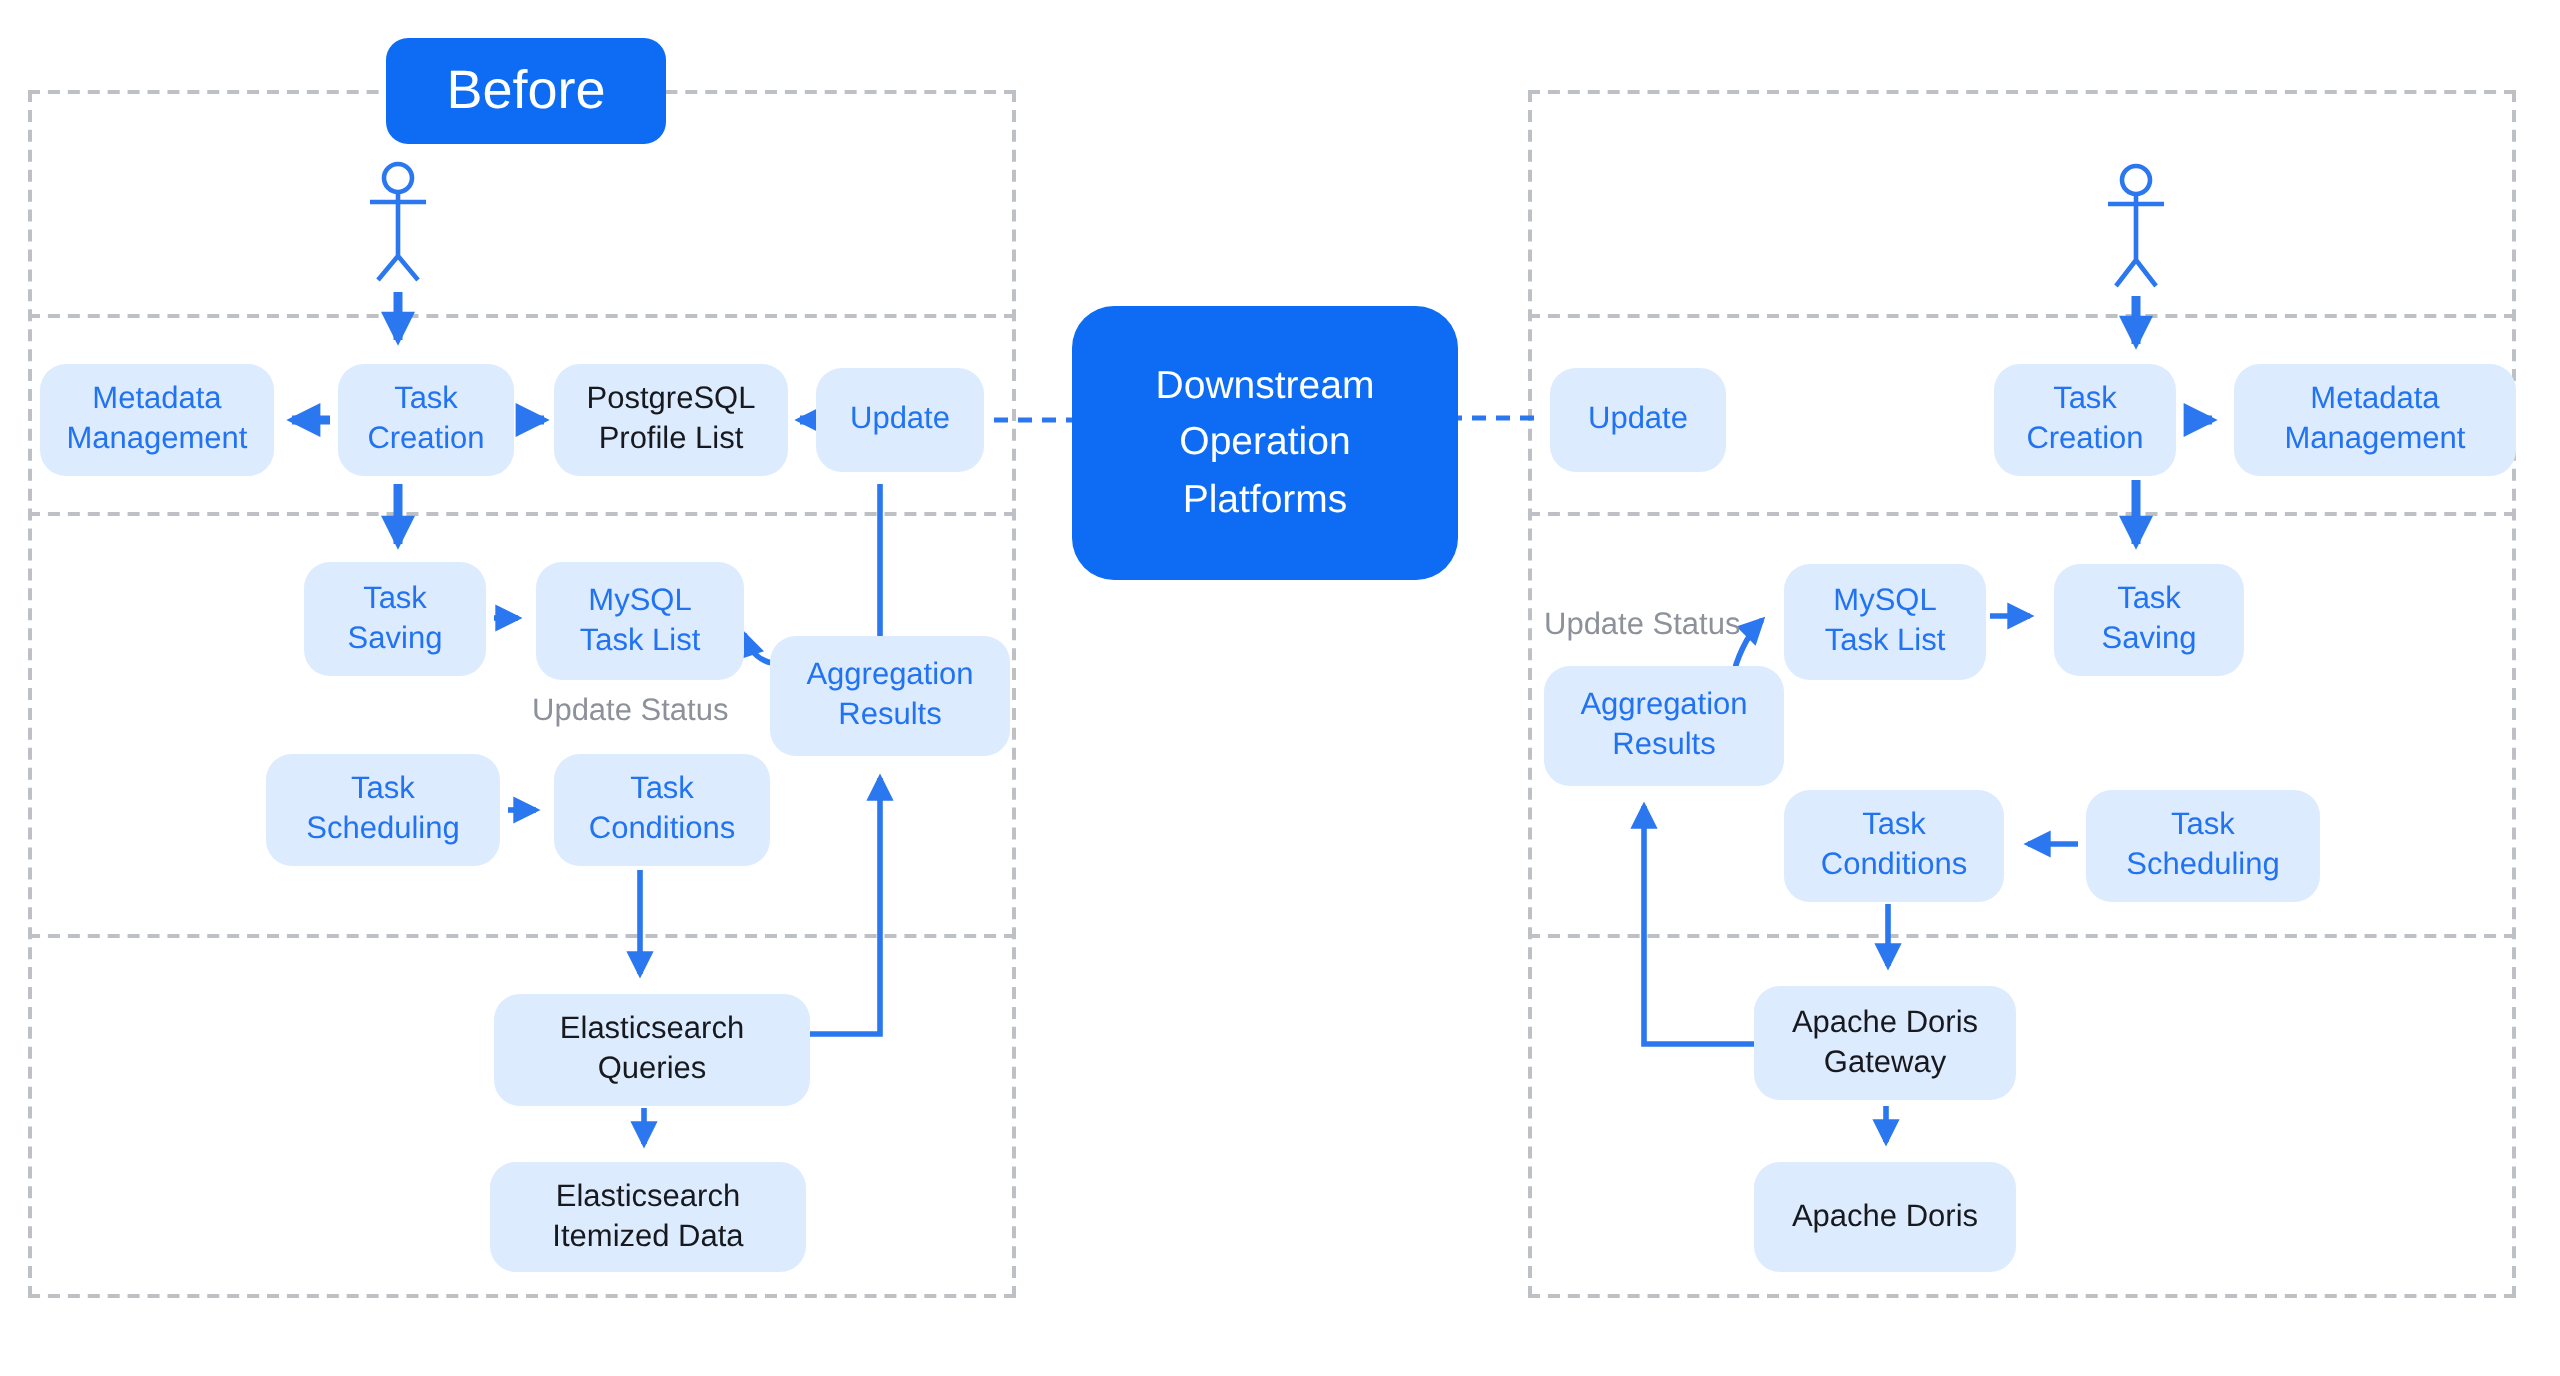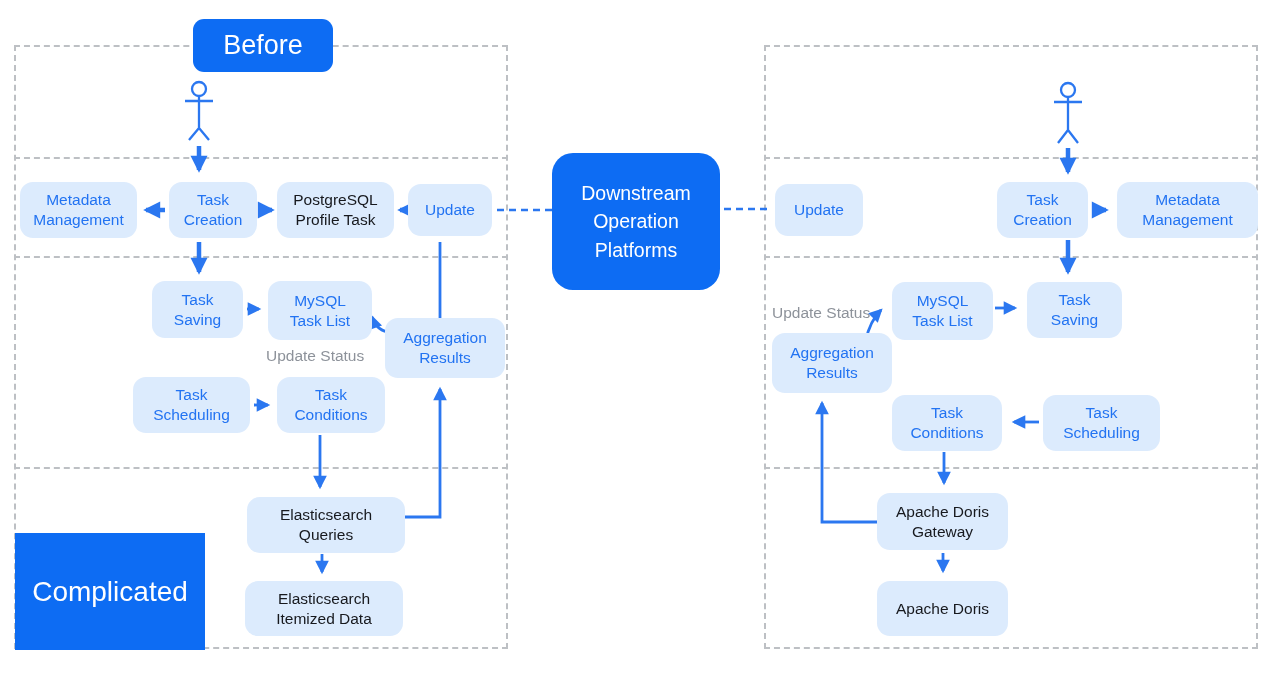"PostgreSQL" div.node { text: Task -> List }
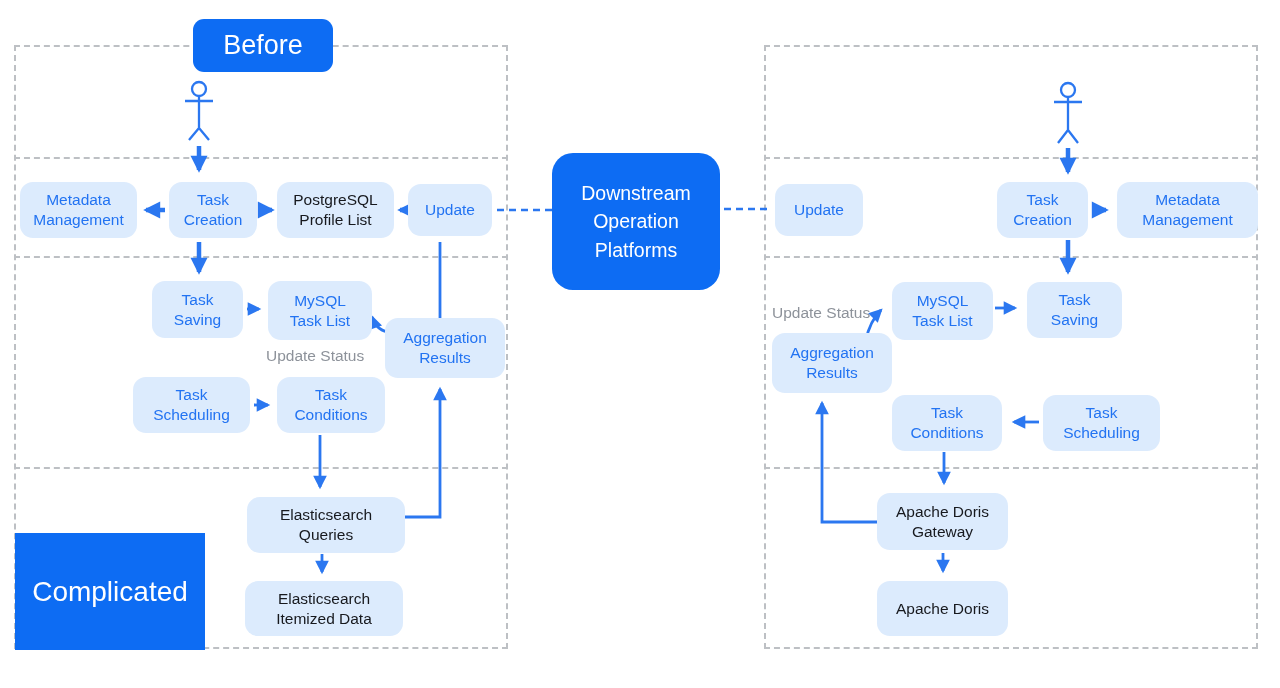"Downstream" div.center-box { left: 552px -> 536px; width: 168px -> 193px }
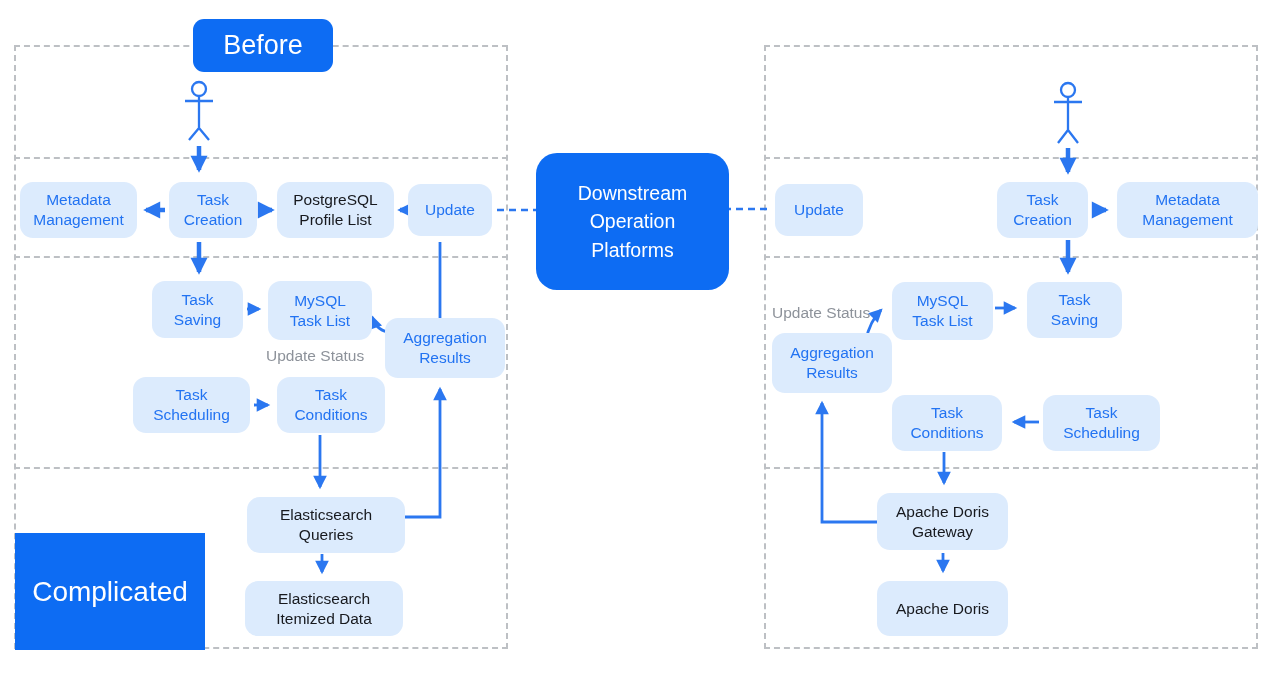"Complicated" div.bigbox { html: <div>Complicated</div> -> none }
